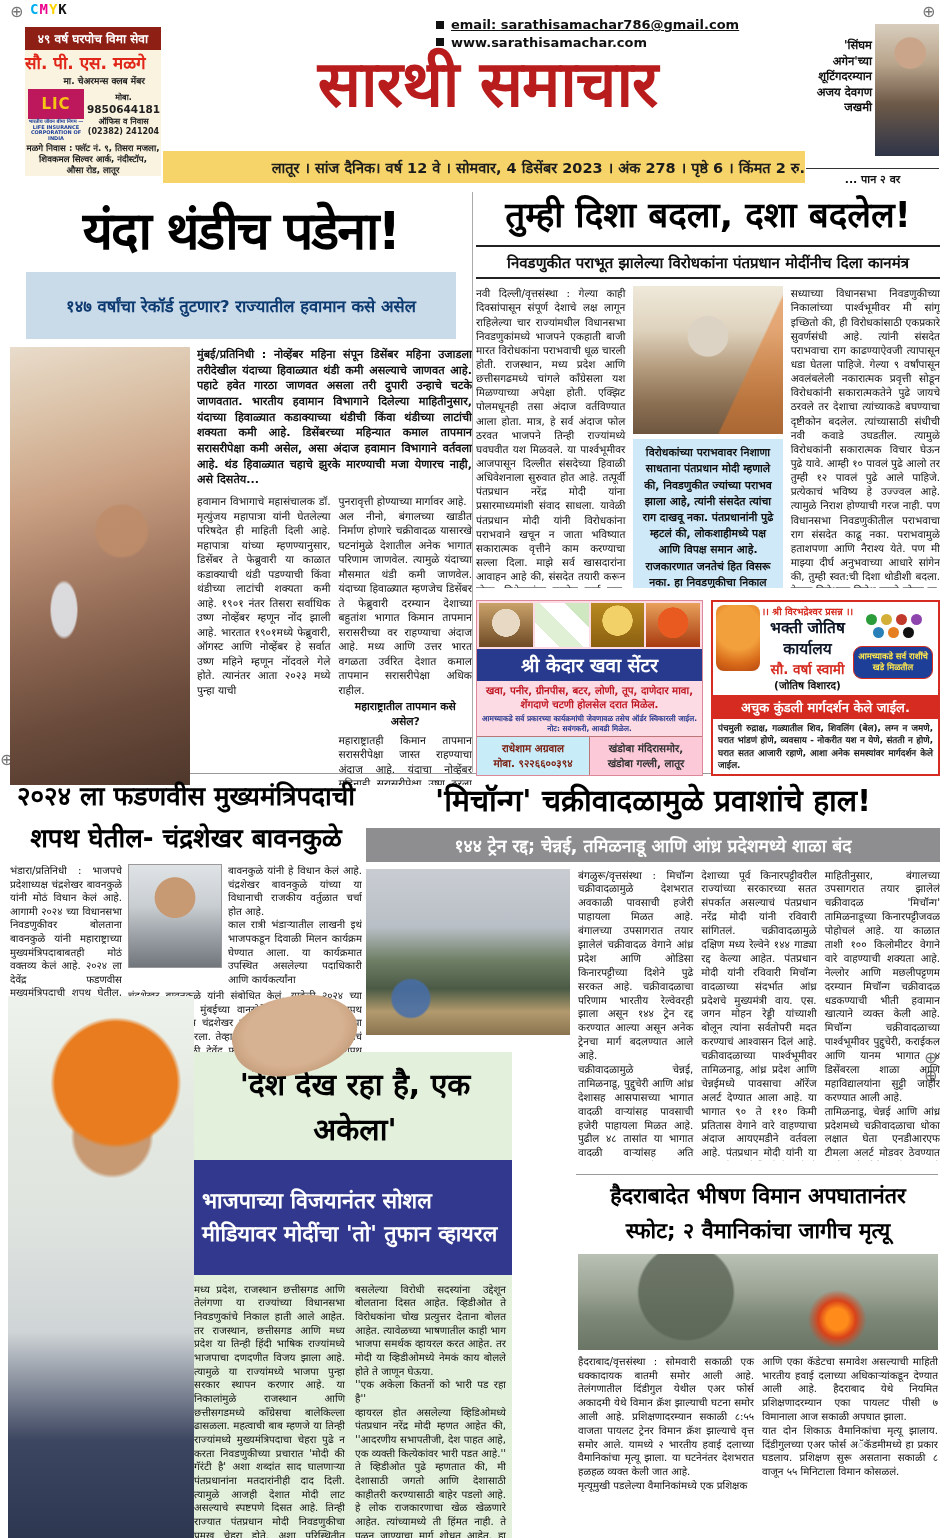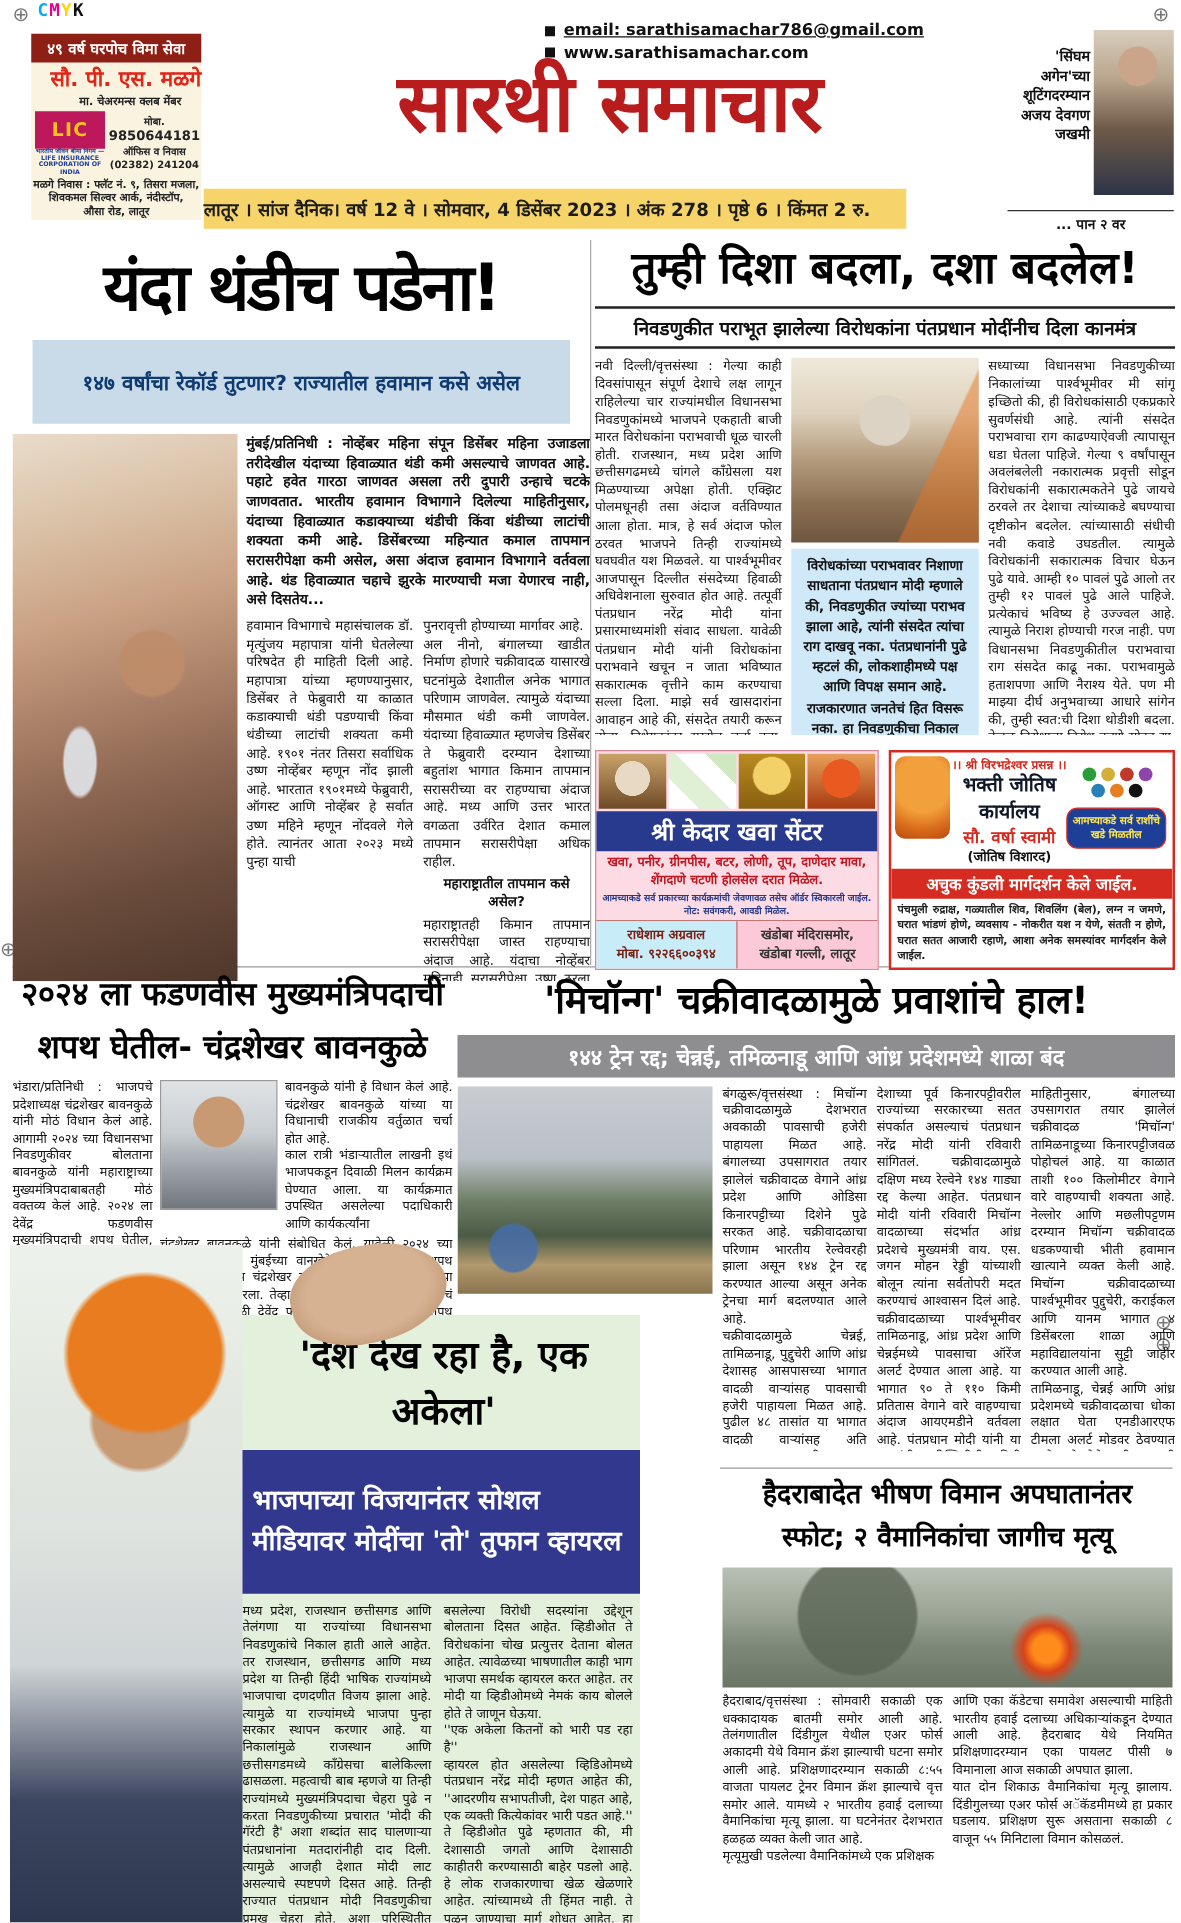"सौ. पी. एस. मळगे" .lic-name { text-align: right -> left }
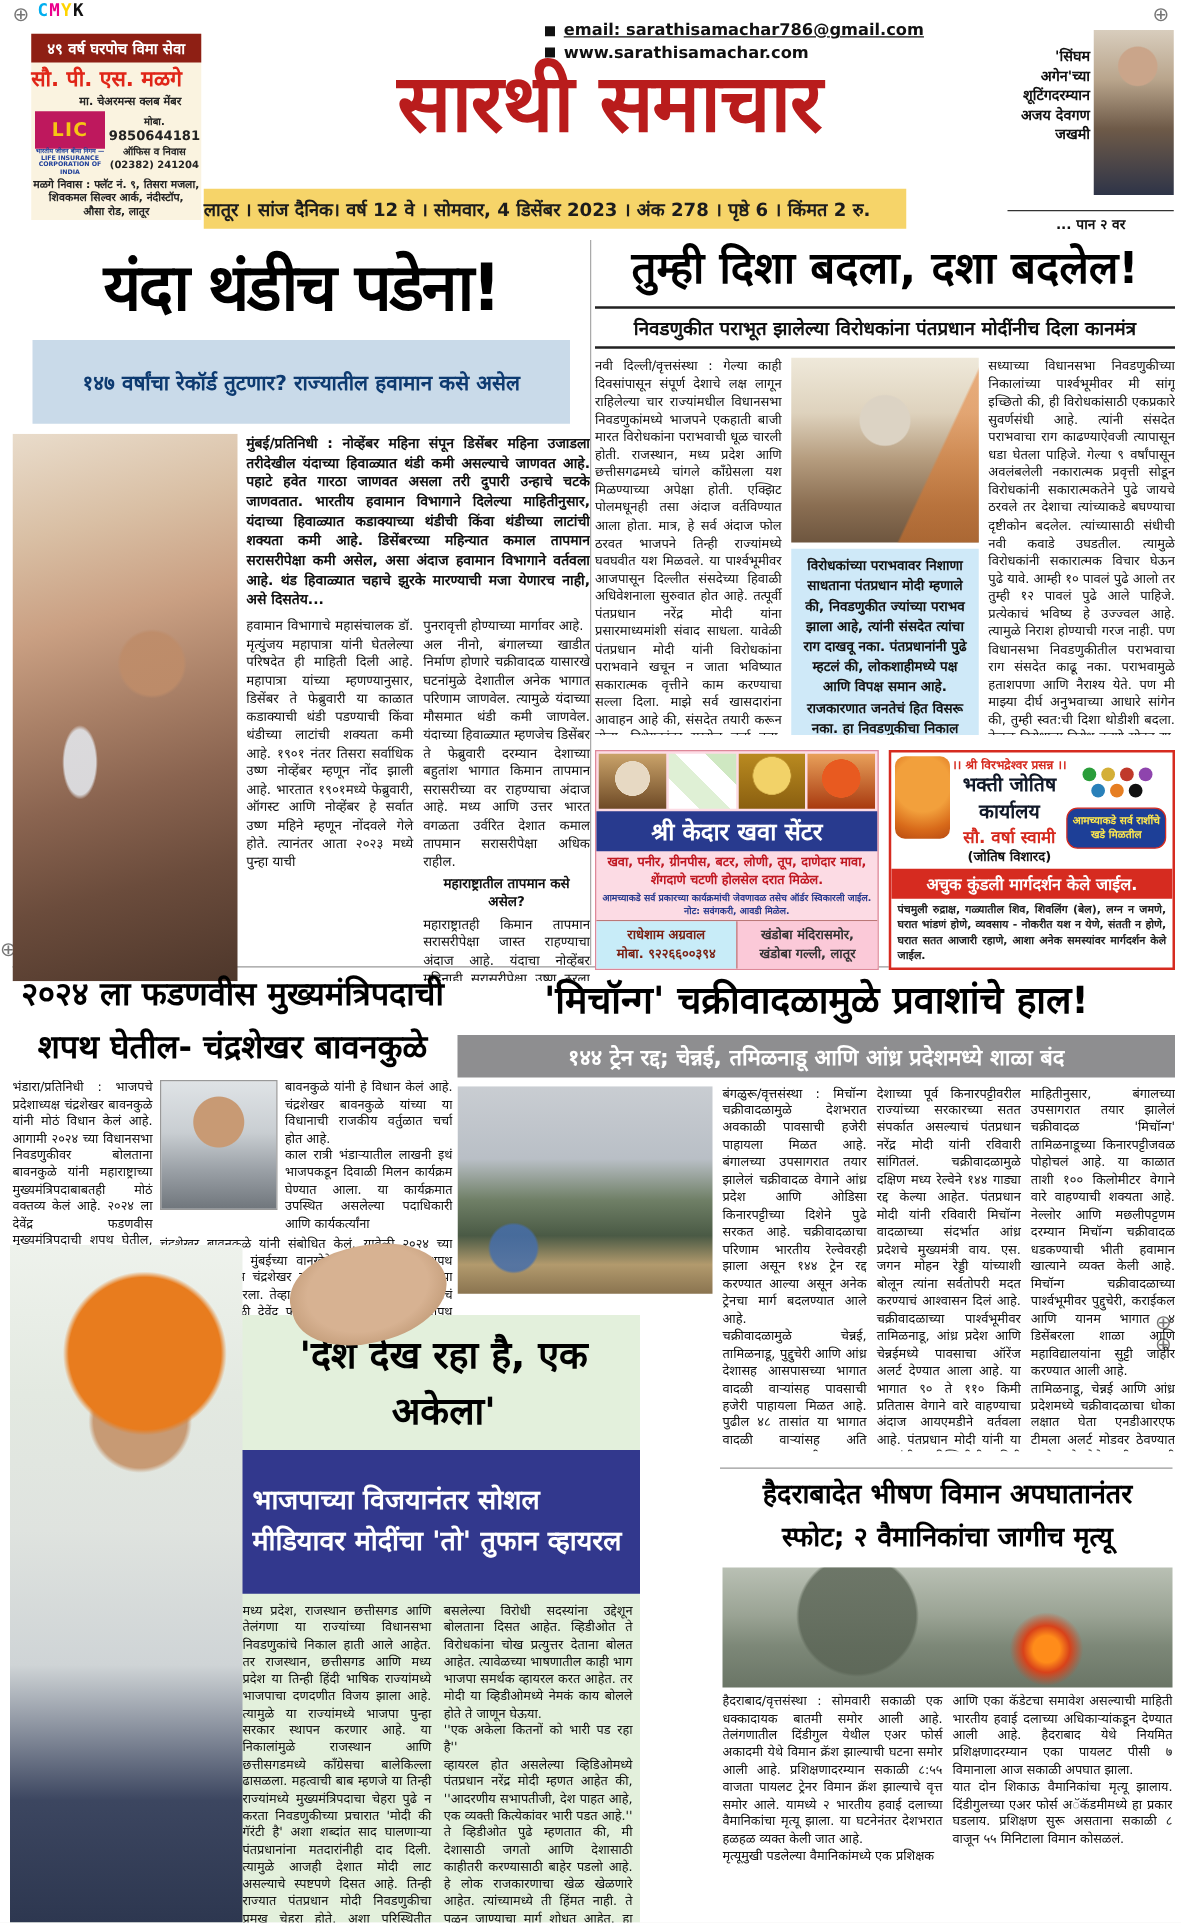"लातूर । सांज दैनिक। वर्ष" .datestrip { justify-content: flex-start -> flex-end; width: 562px -> 642px }
